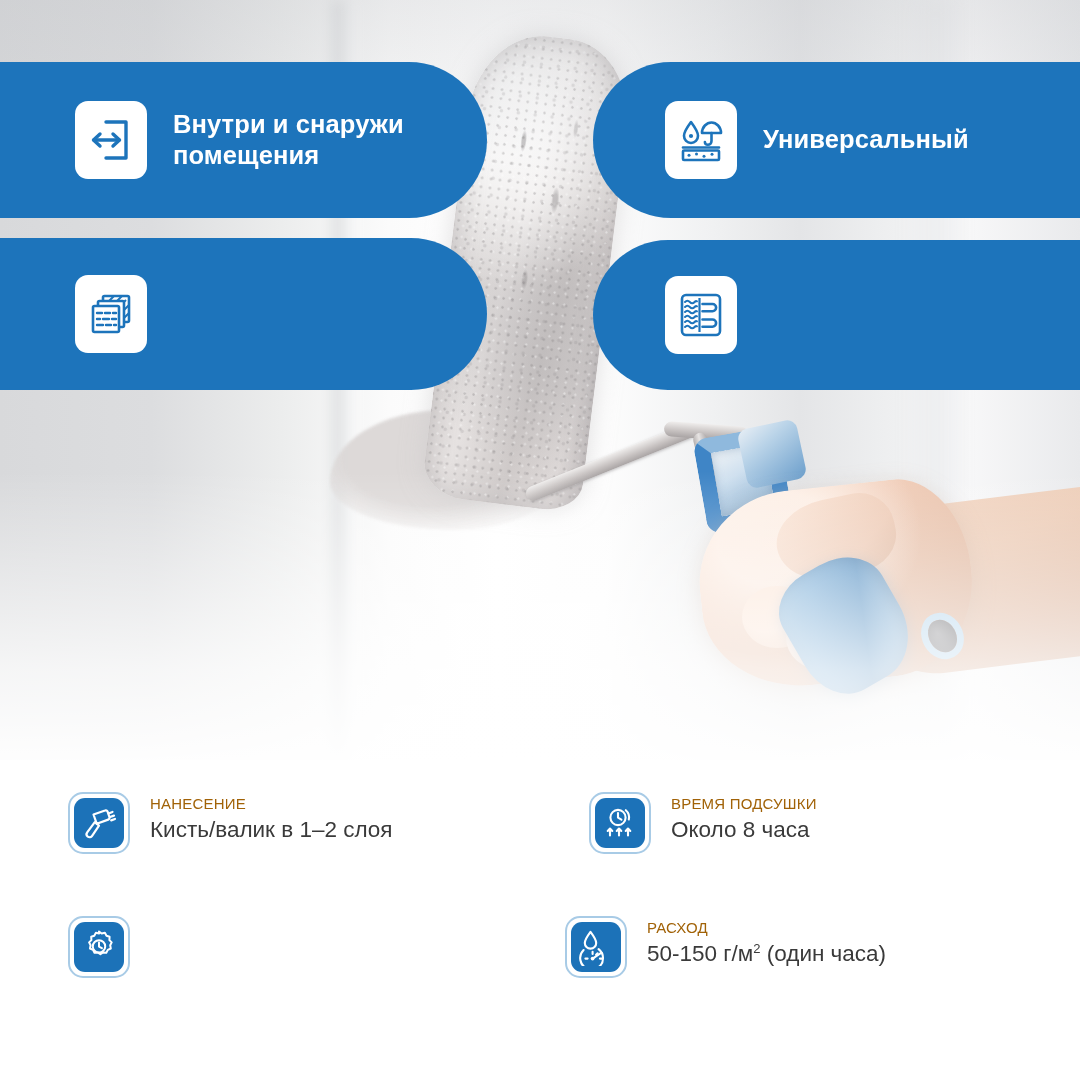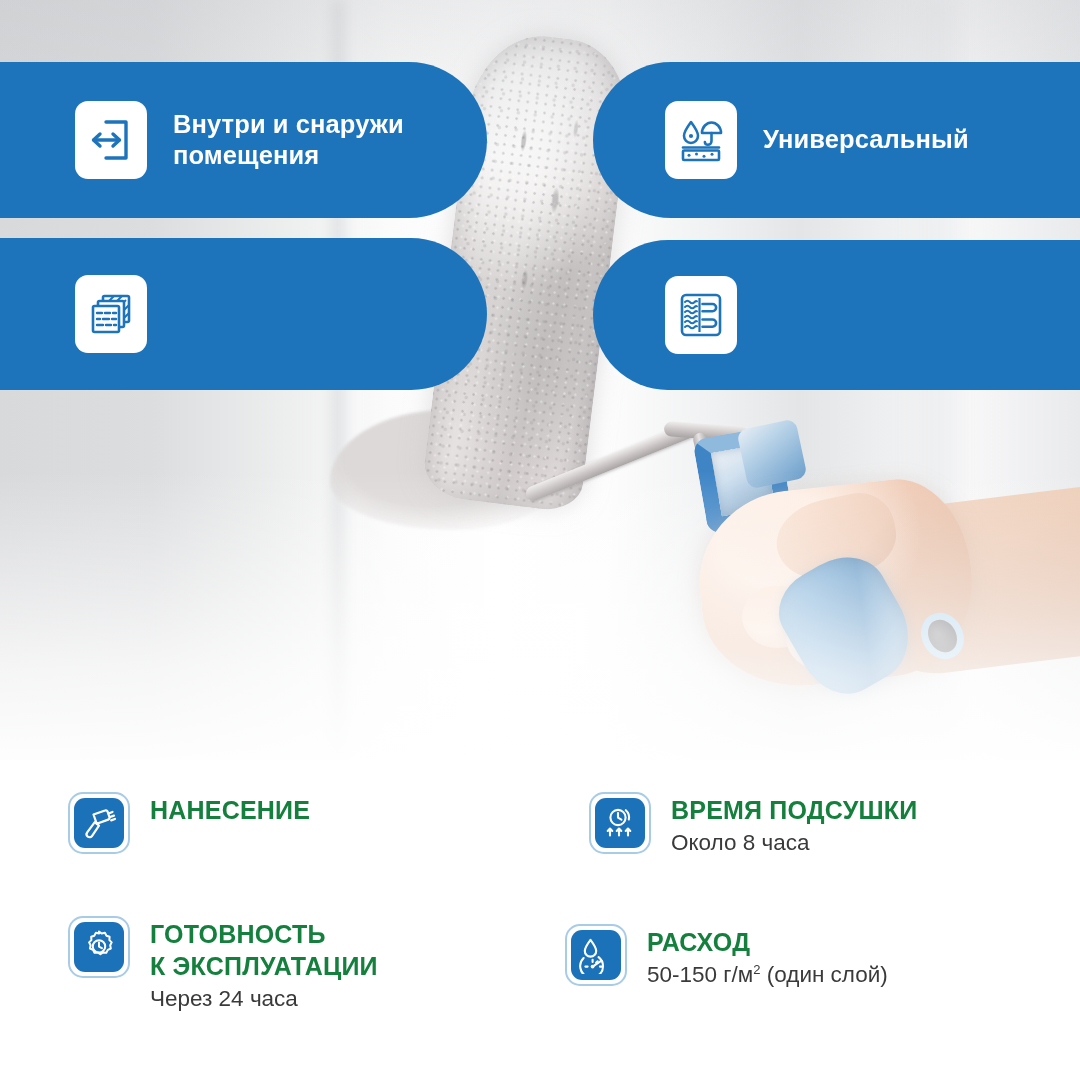"НАНЕСЕНИЕ" .spec-title { color: #15803d -> #a16207; font-size: 25px -> 15px; font-weight: bold -> normal }
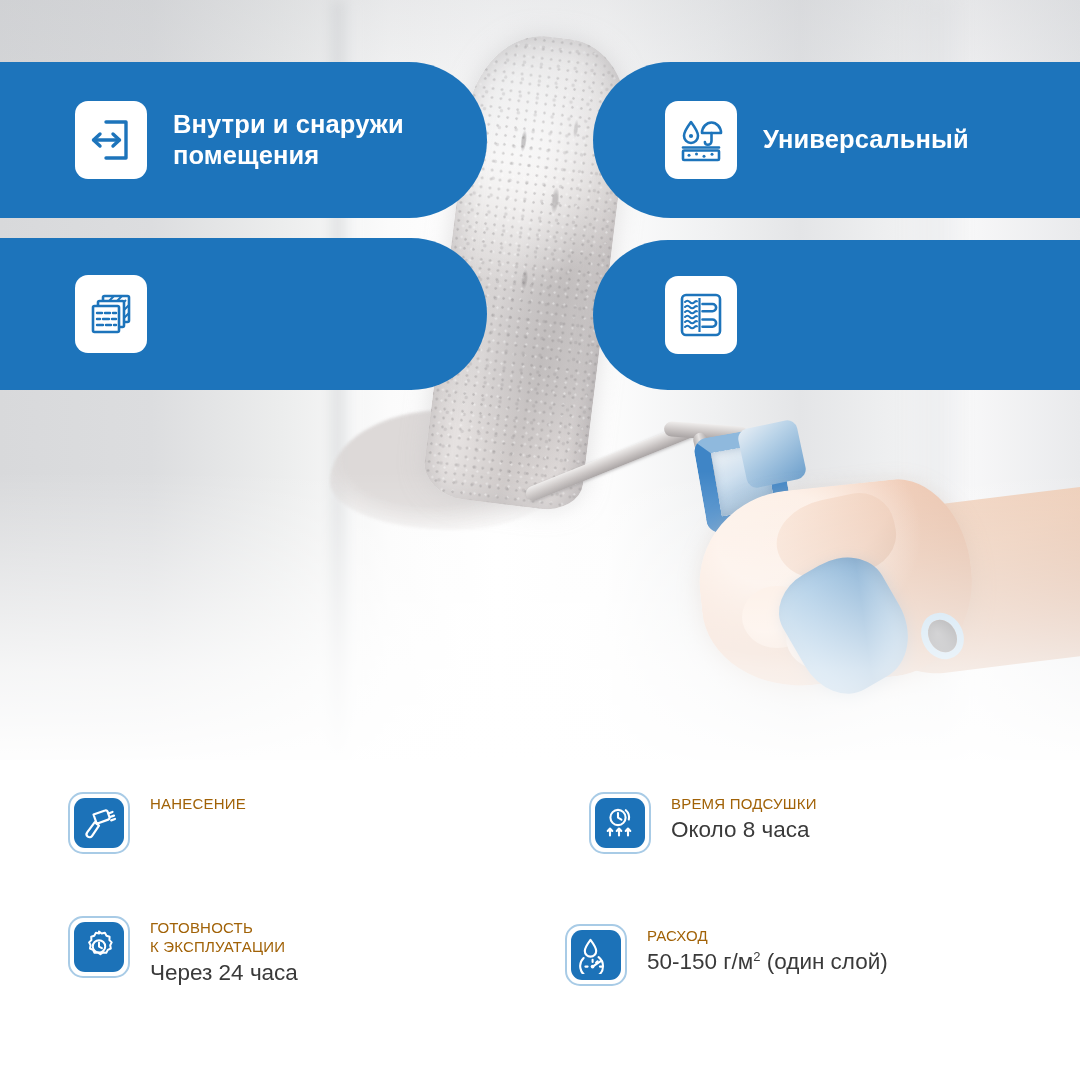"Кисть/валик в 1–2 слоя" span.spec-value { html: none -> <span>Кисть/валик в 1–2 слоя</span> }
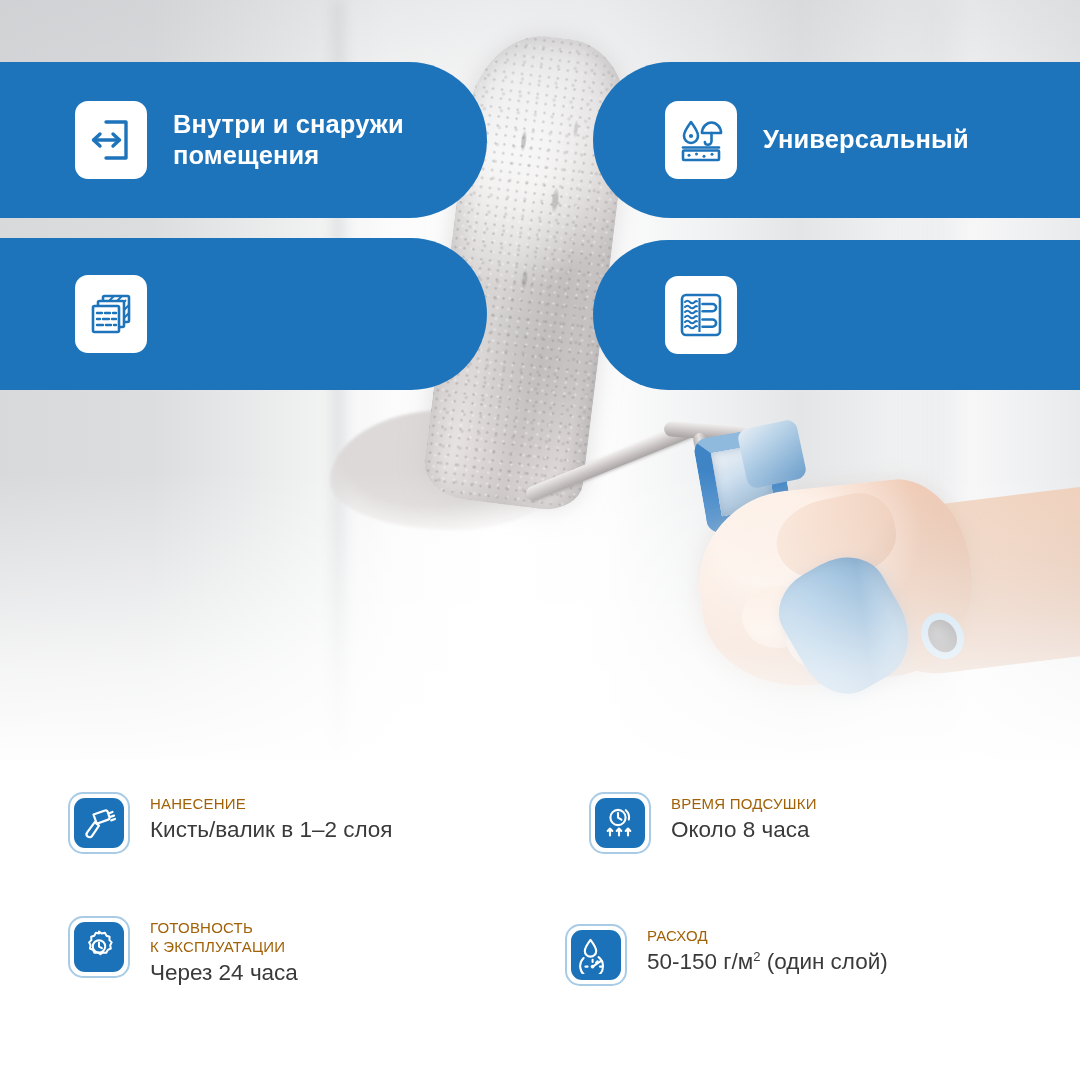"ГОТОВНОСТЬ" span.spec-text { html: <span> <span>ГОТОВНОСТЬ К ЭКСПЛУАТАЦИИ</span> <span>Через 24 часа</span> </span> -> none }
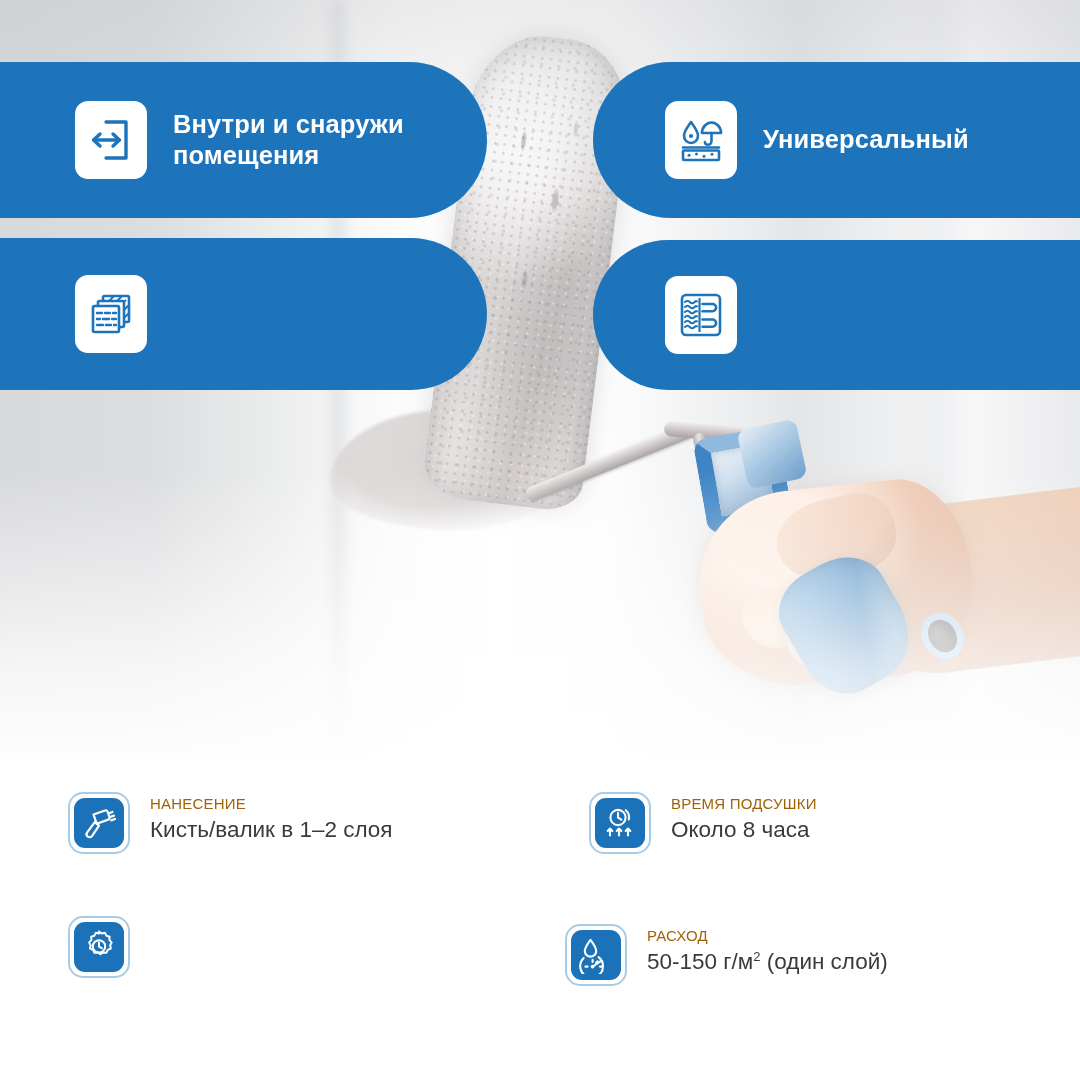"РАСХОД" #spec-4 { margin-top: 8px -> none }
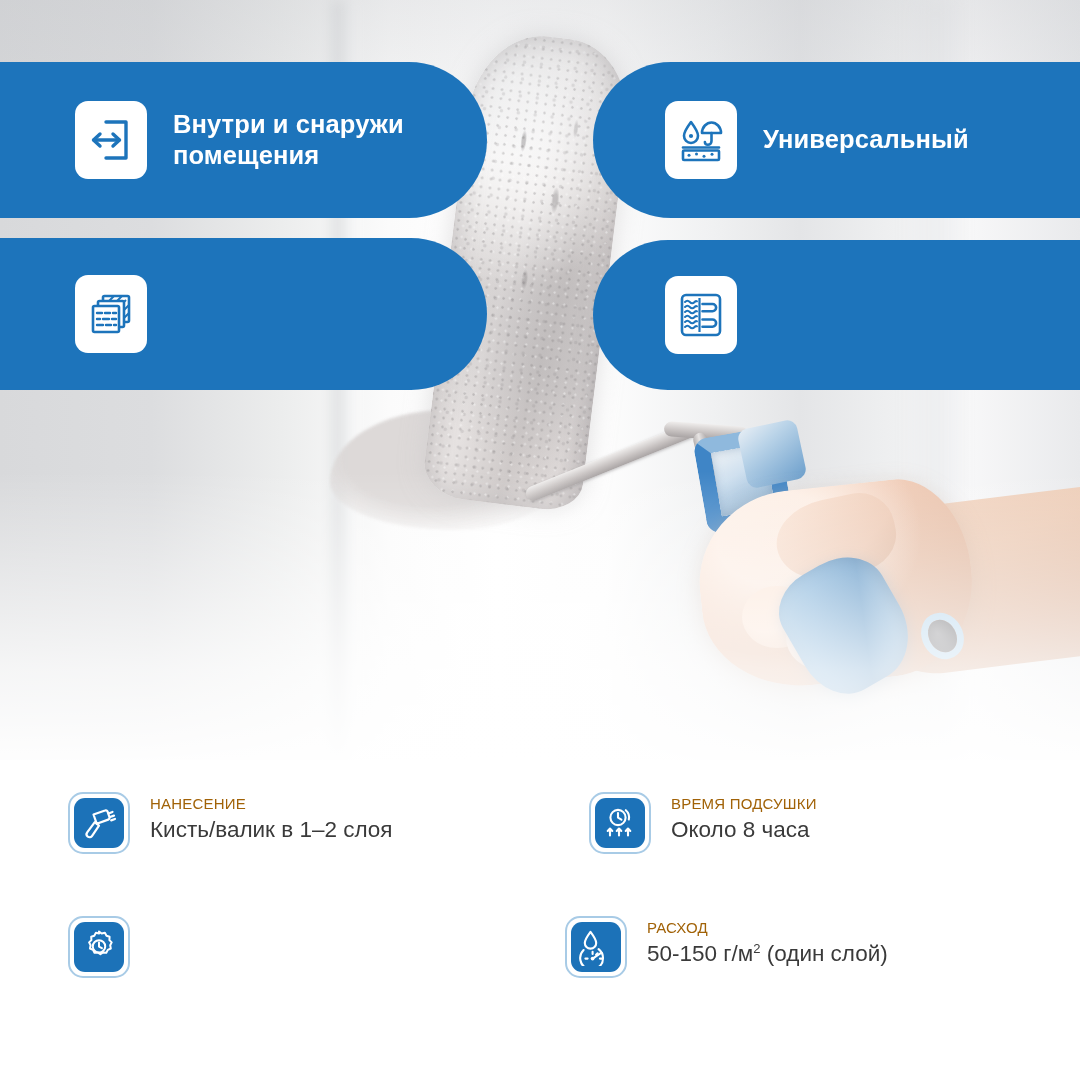"(один слой)" span { text: слой -> часа }
